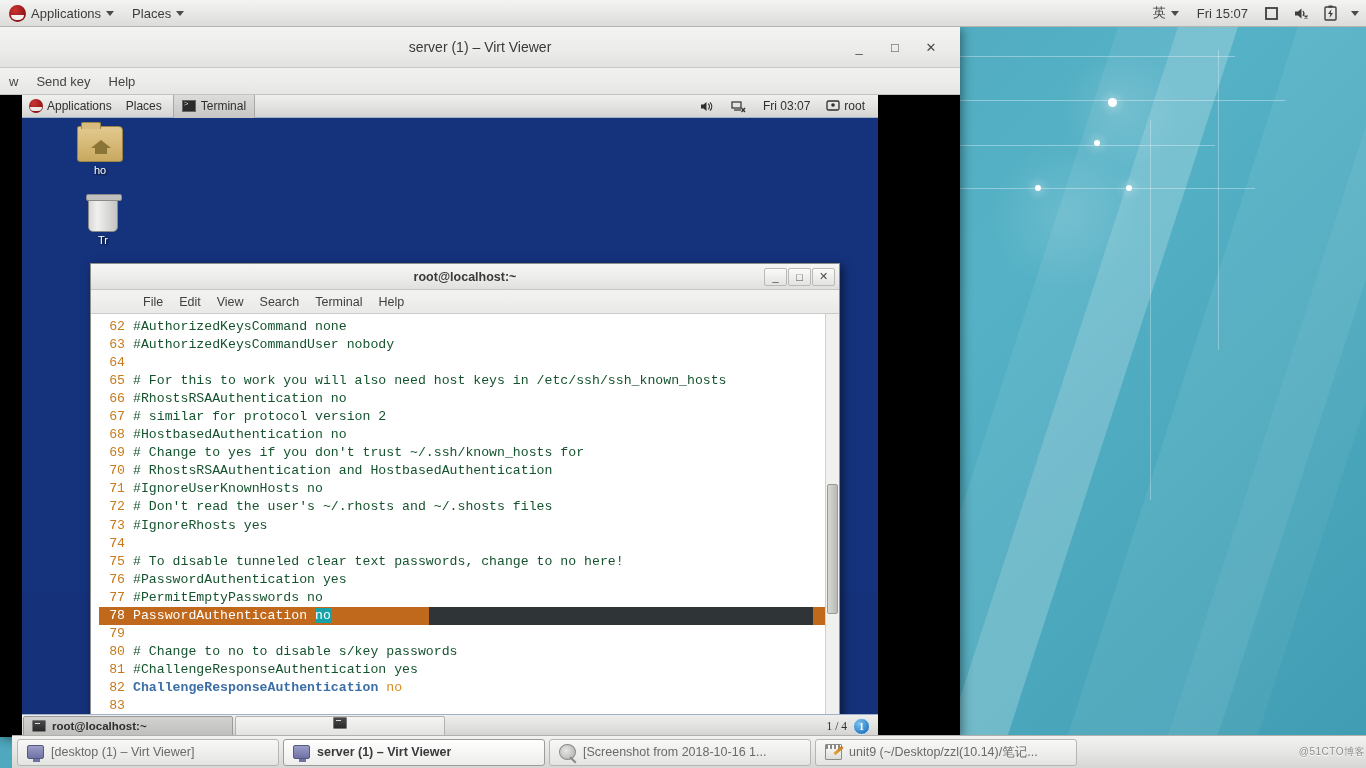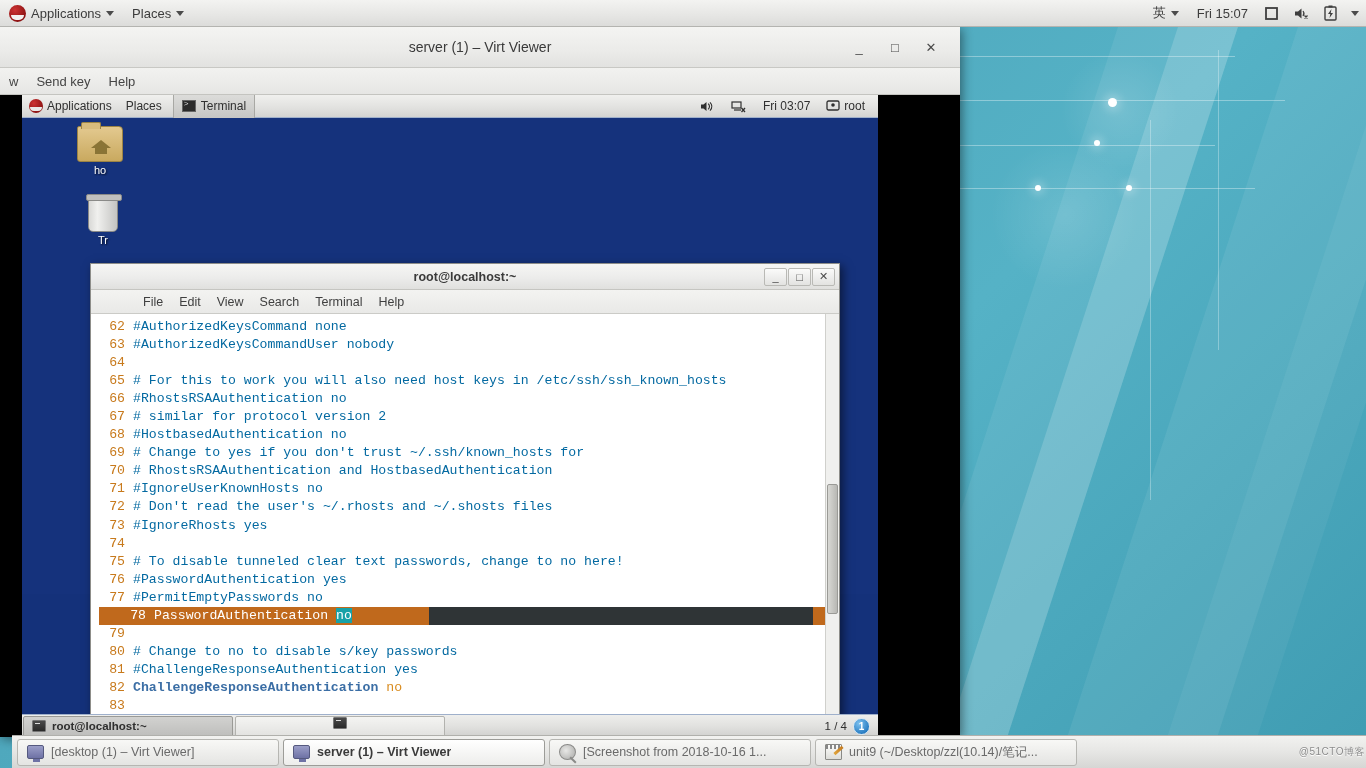"#AuthorizedKeysCommand none" .cmt { color: #0369a1 -> #14532d }
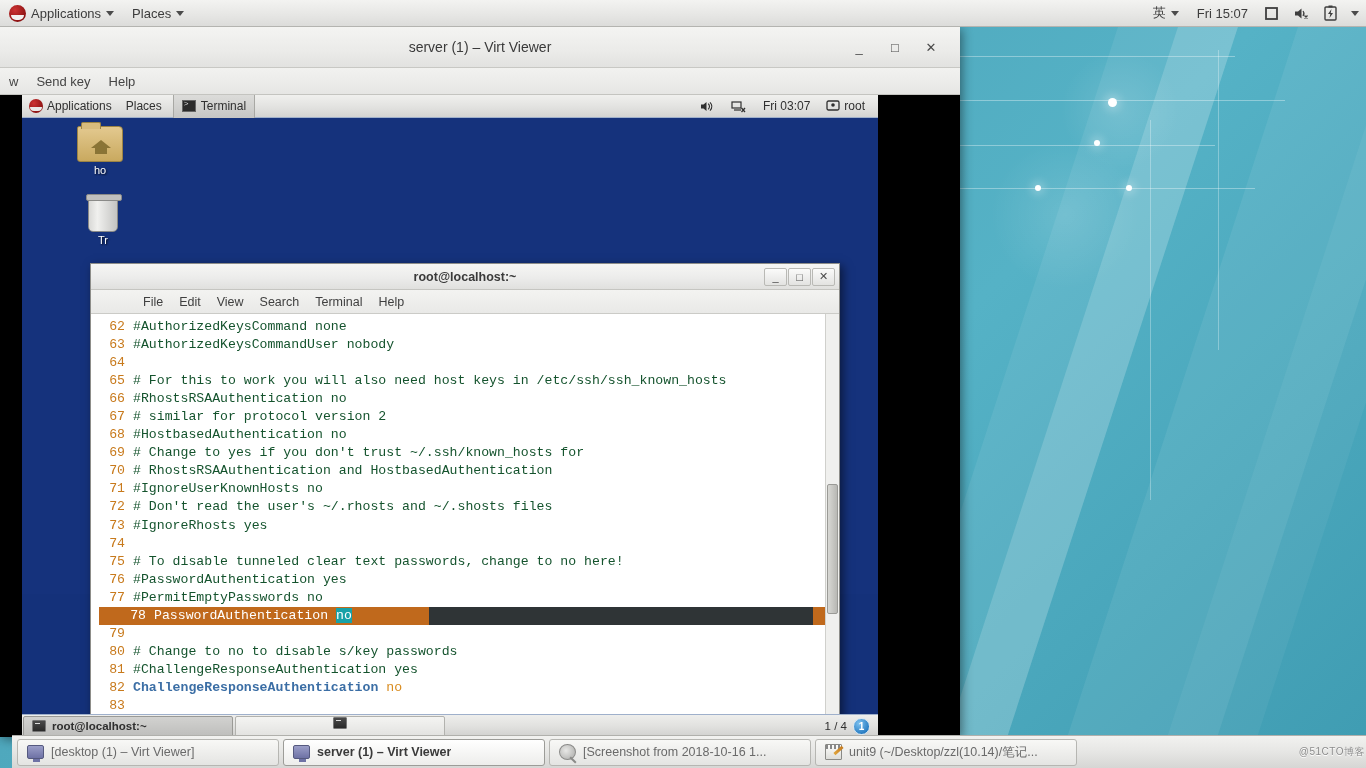"78 PasswordAuthentication no" .row.cursorline { padding-left: 21px -> none }
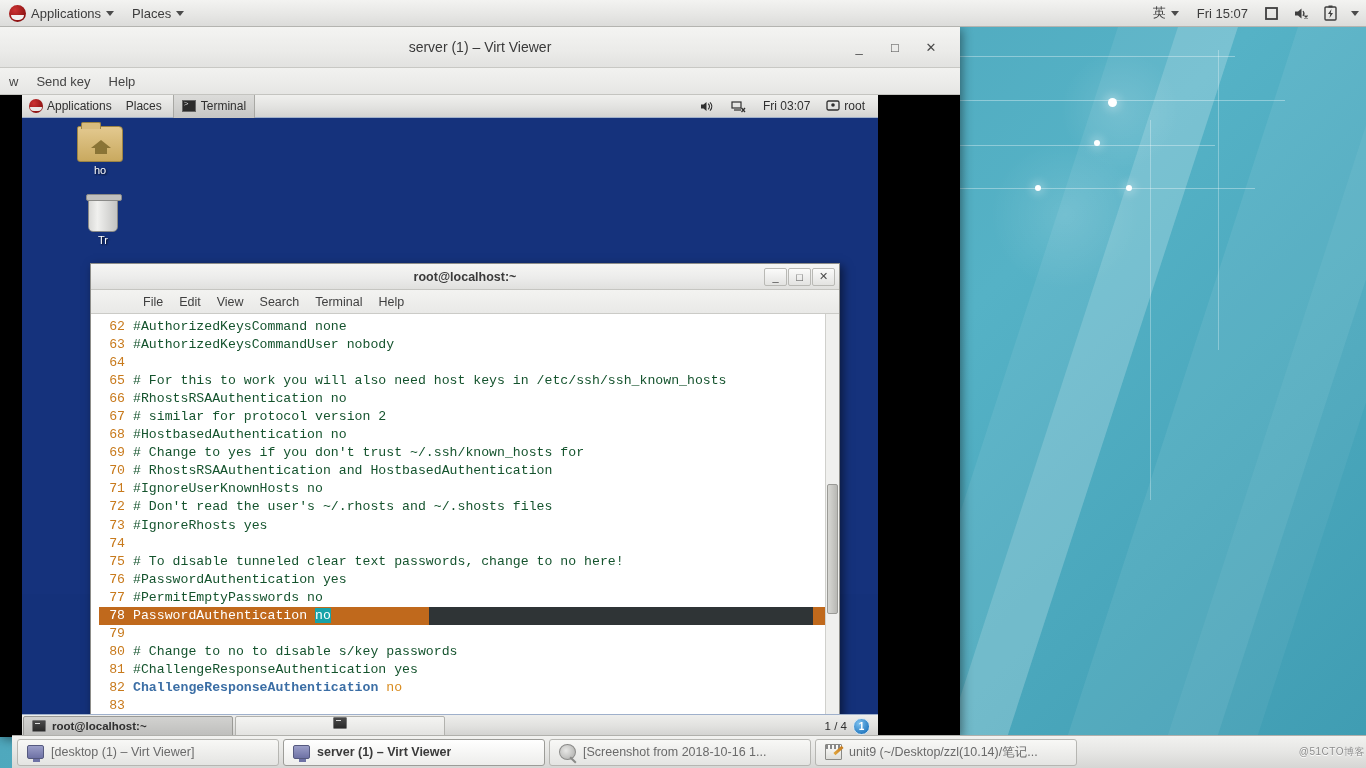"1 / 4" #guest-ws { font-family: none -> Liberation Serif, serif }
